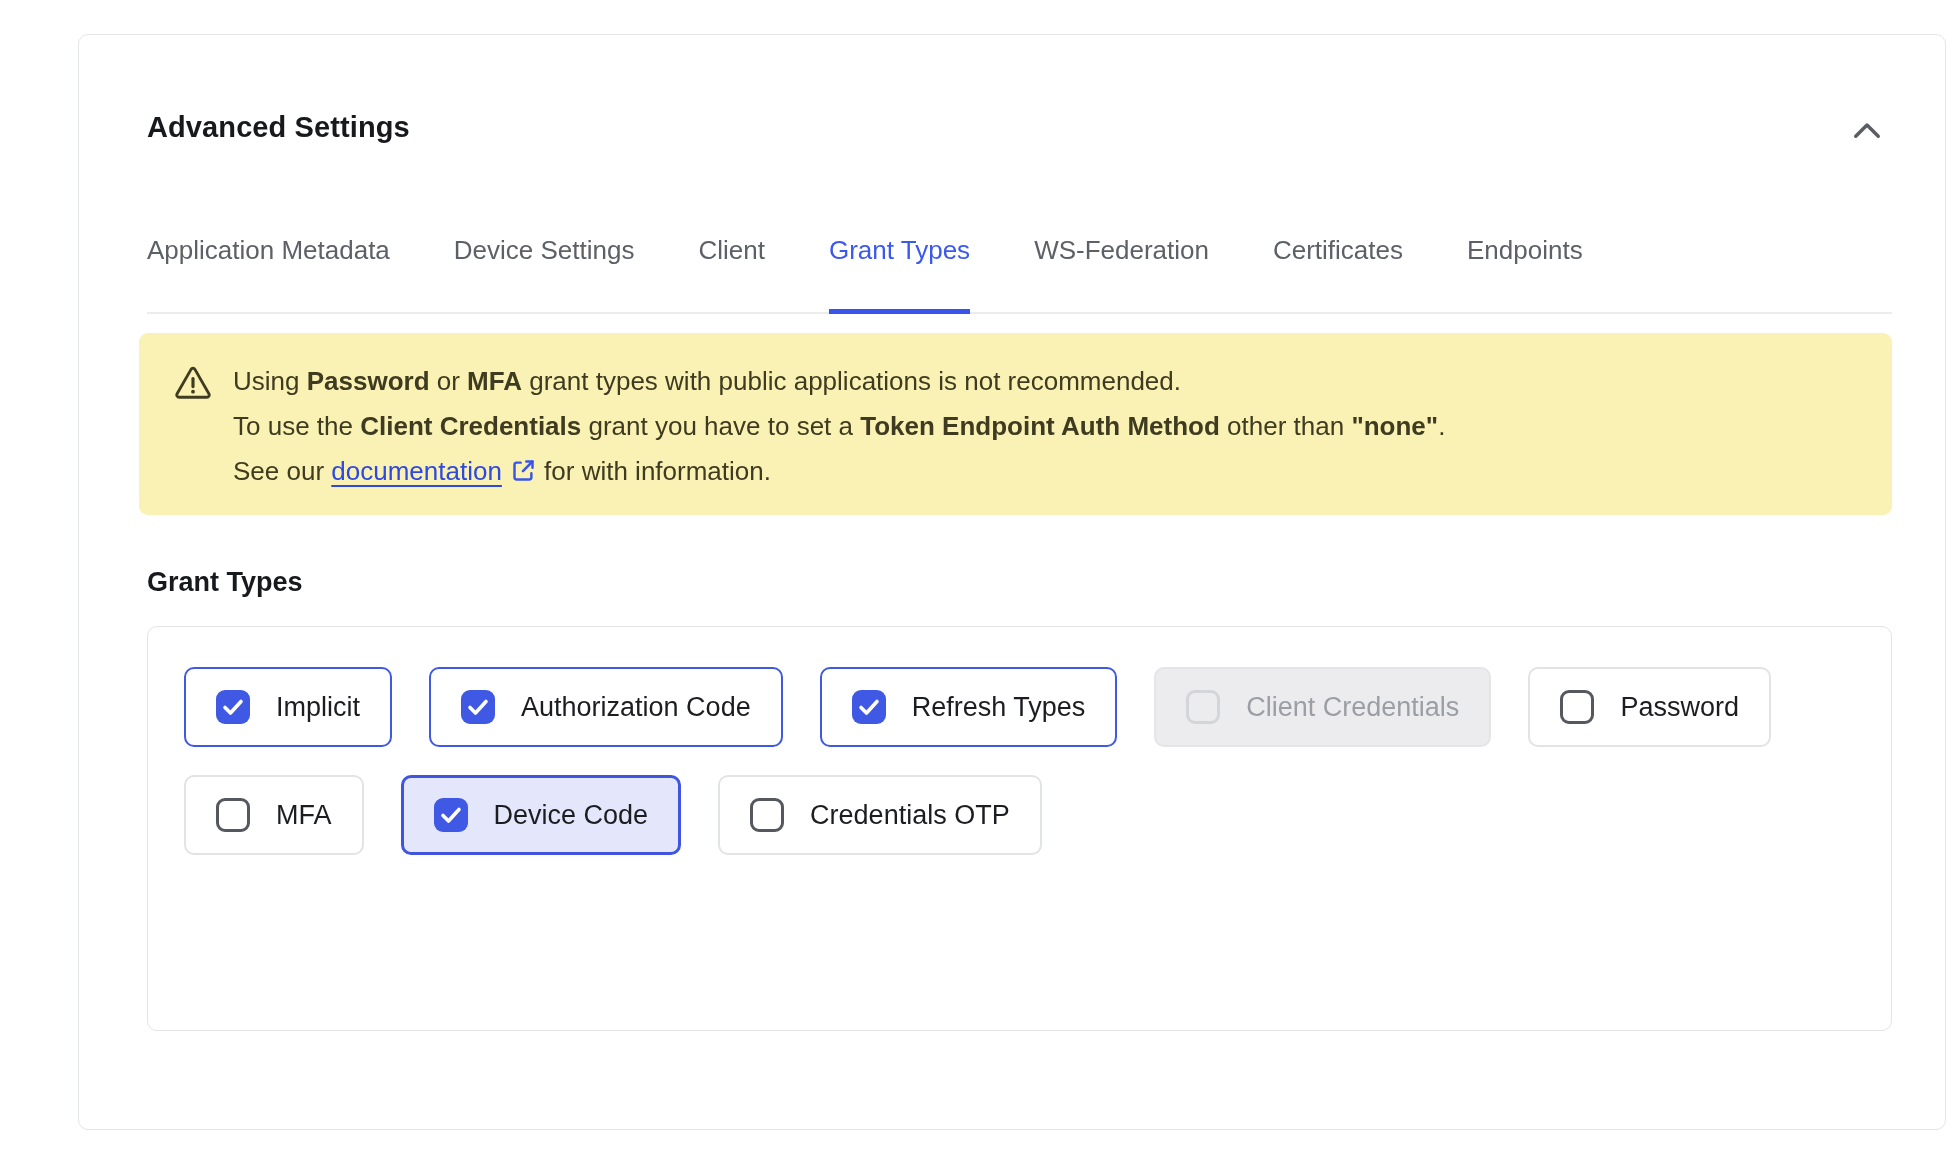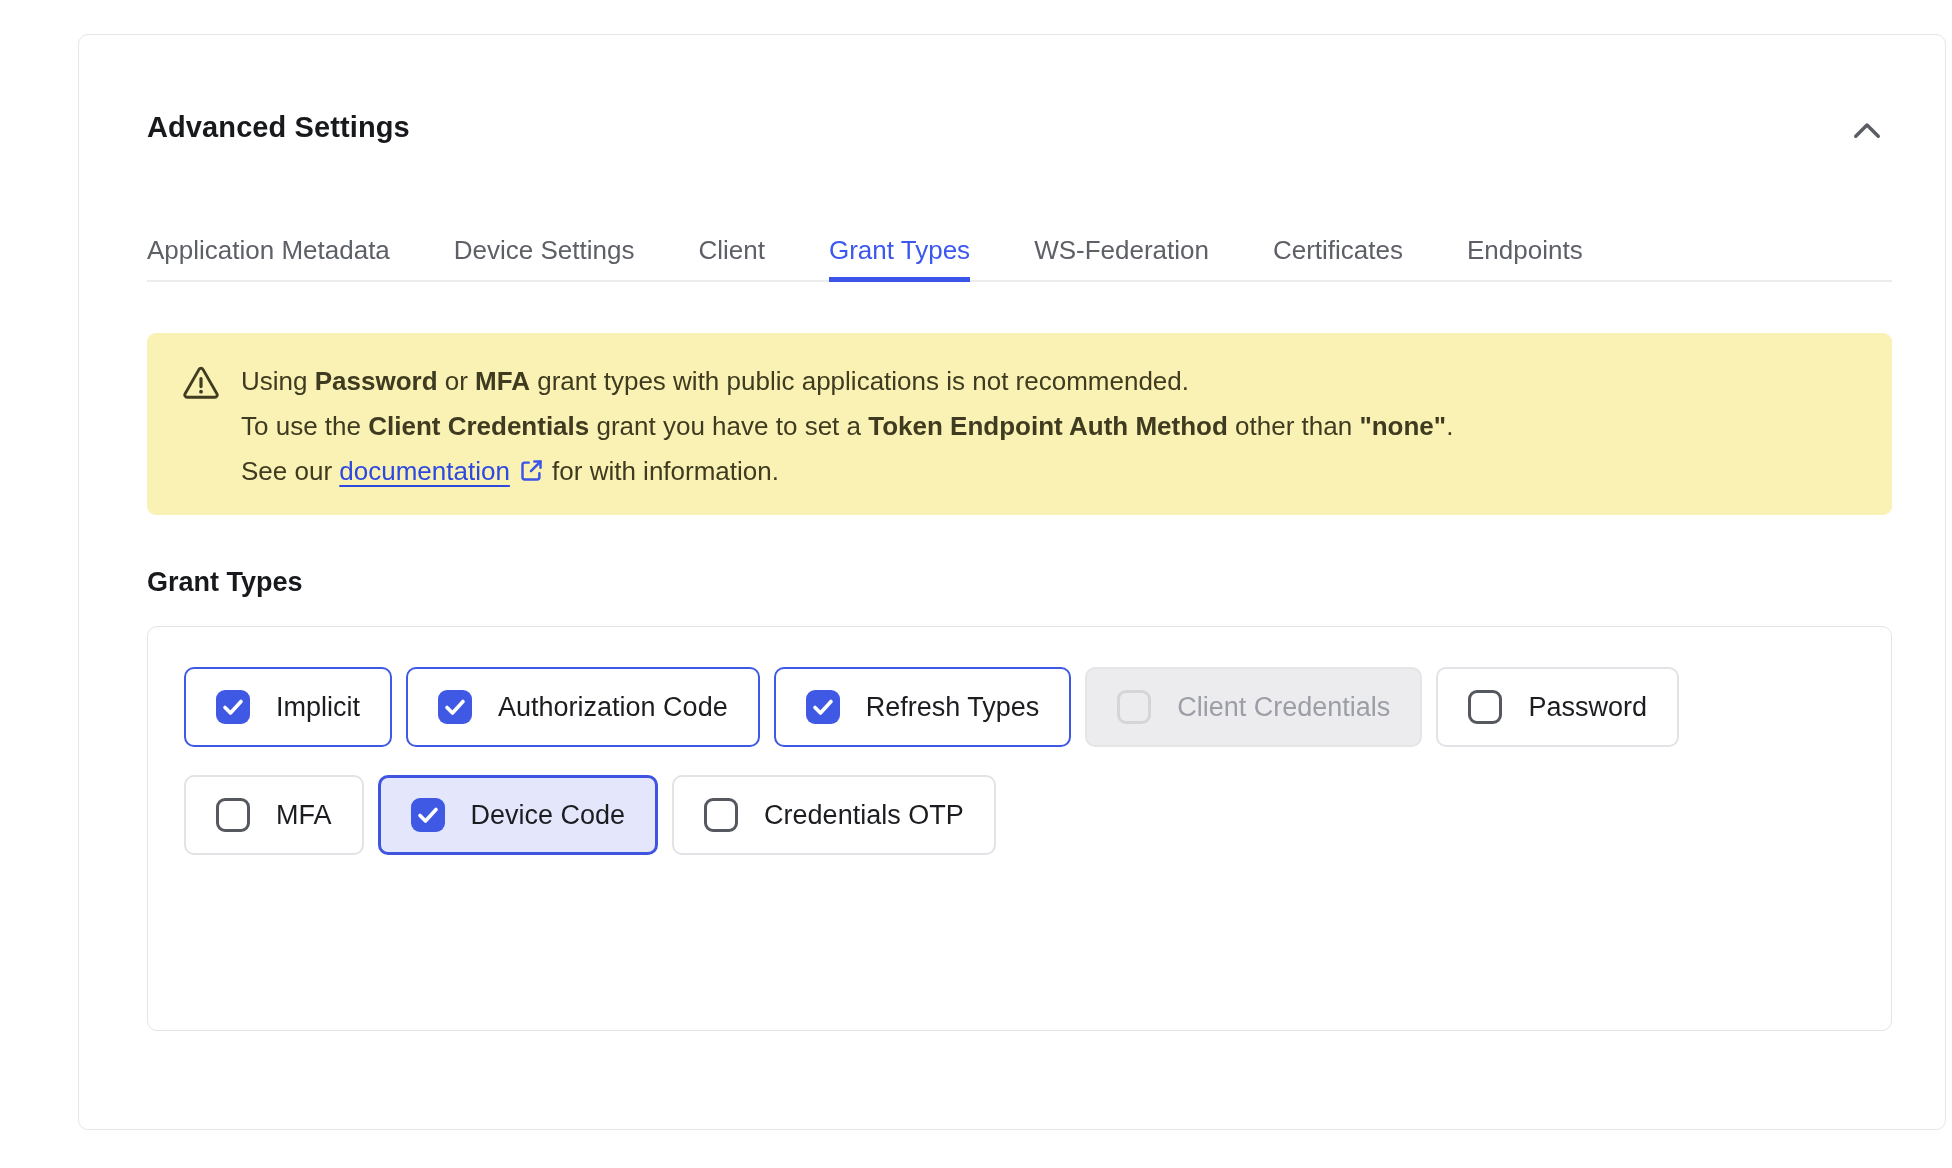"Application Metadata" .tab { padding-bottom: 14px -> 46px }
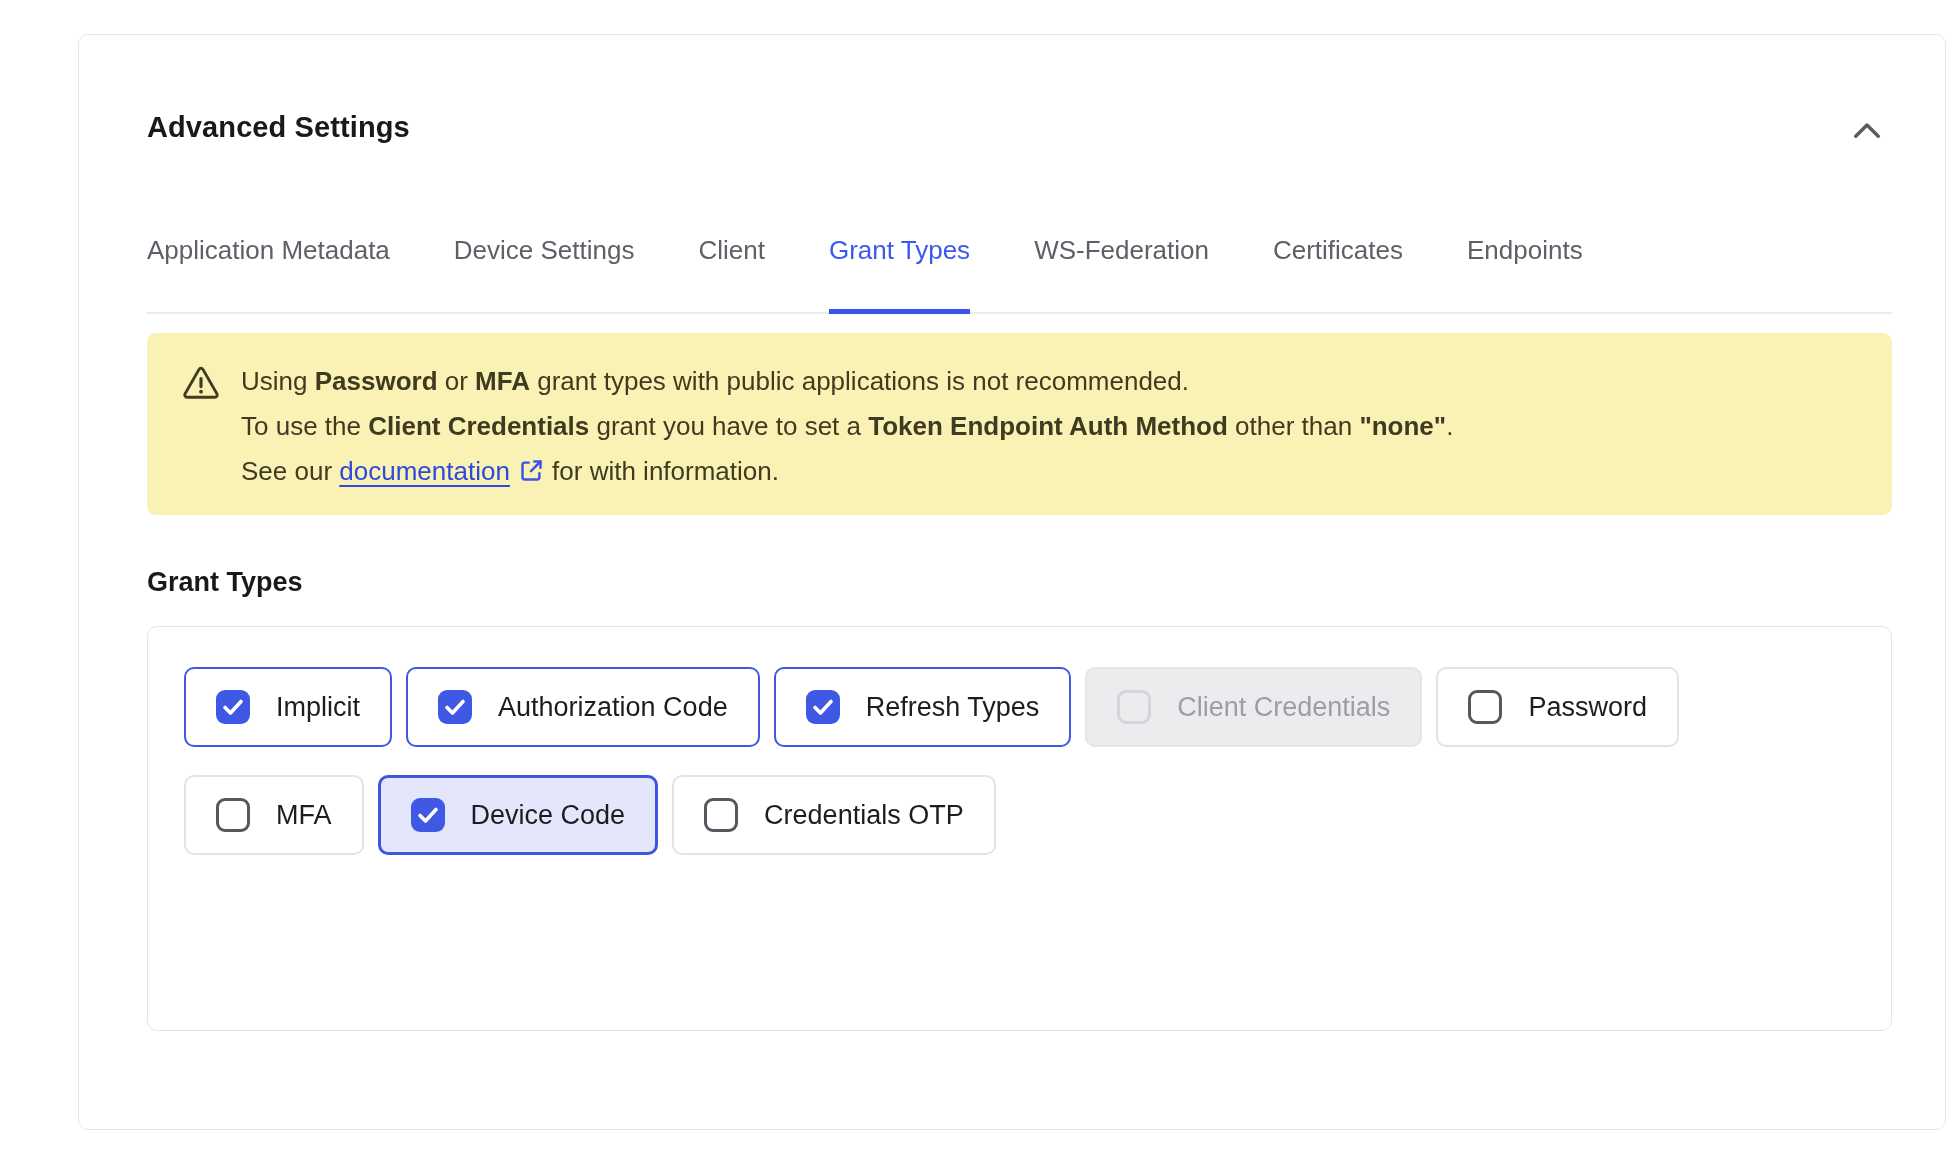"Using Password or MFA grant" .banner { left: 68px -> 60px }
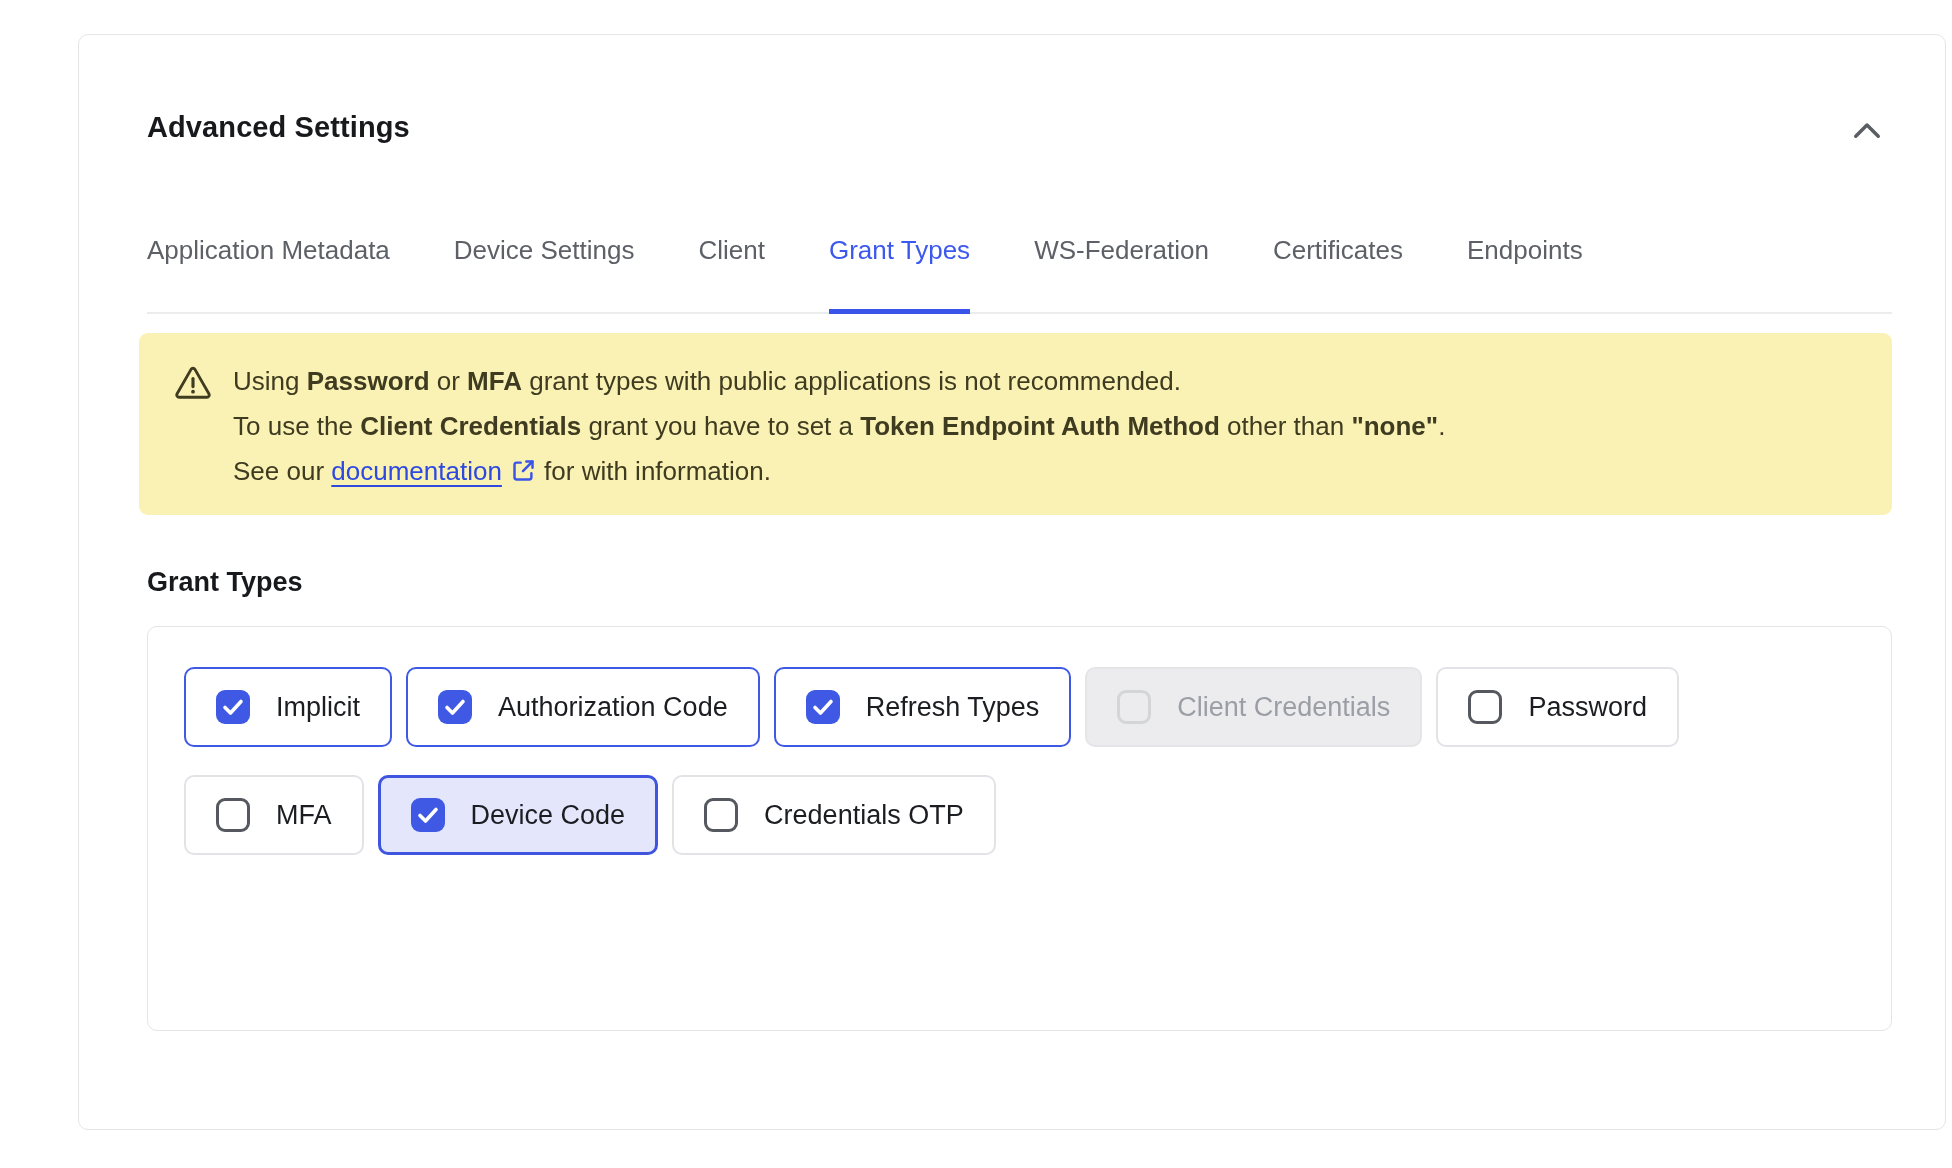"Implicit" .chip-row { gap: 14px -> 37px }
